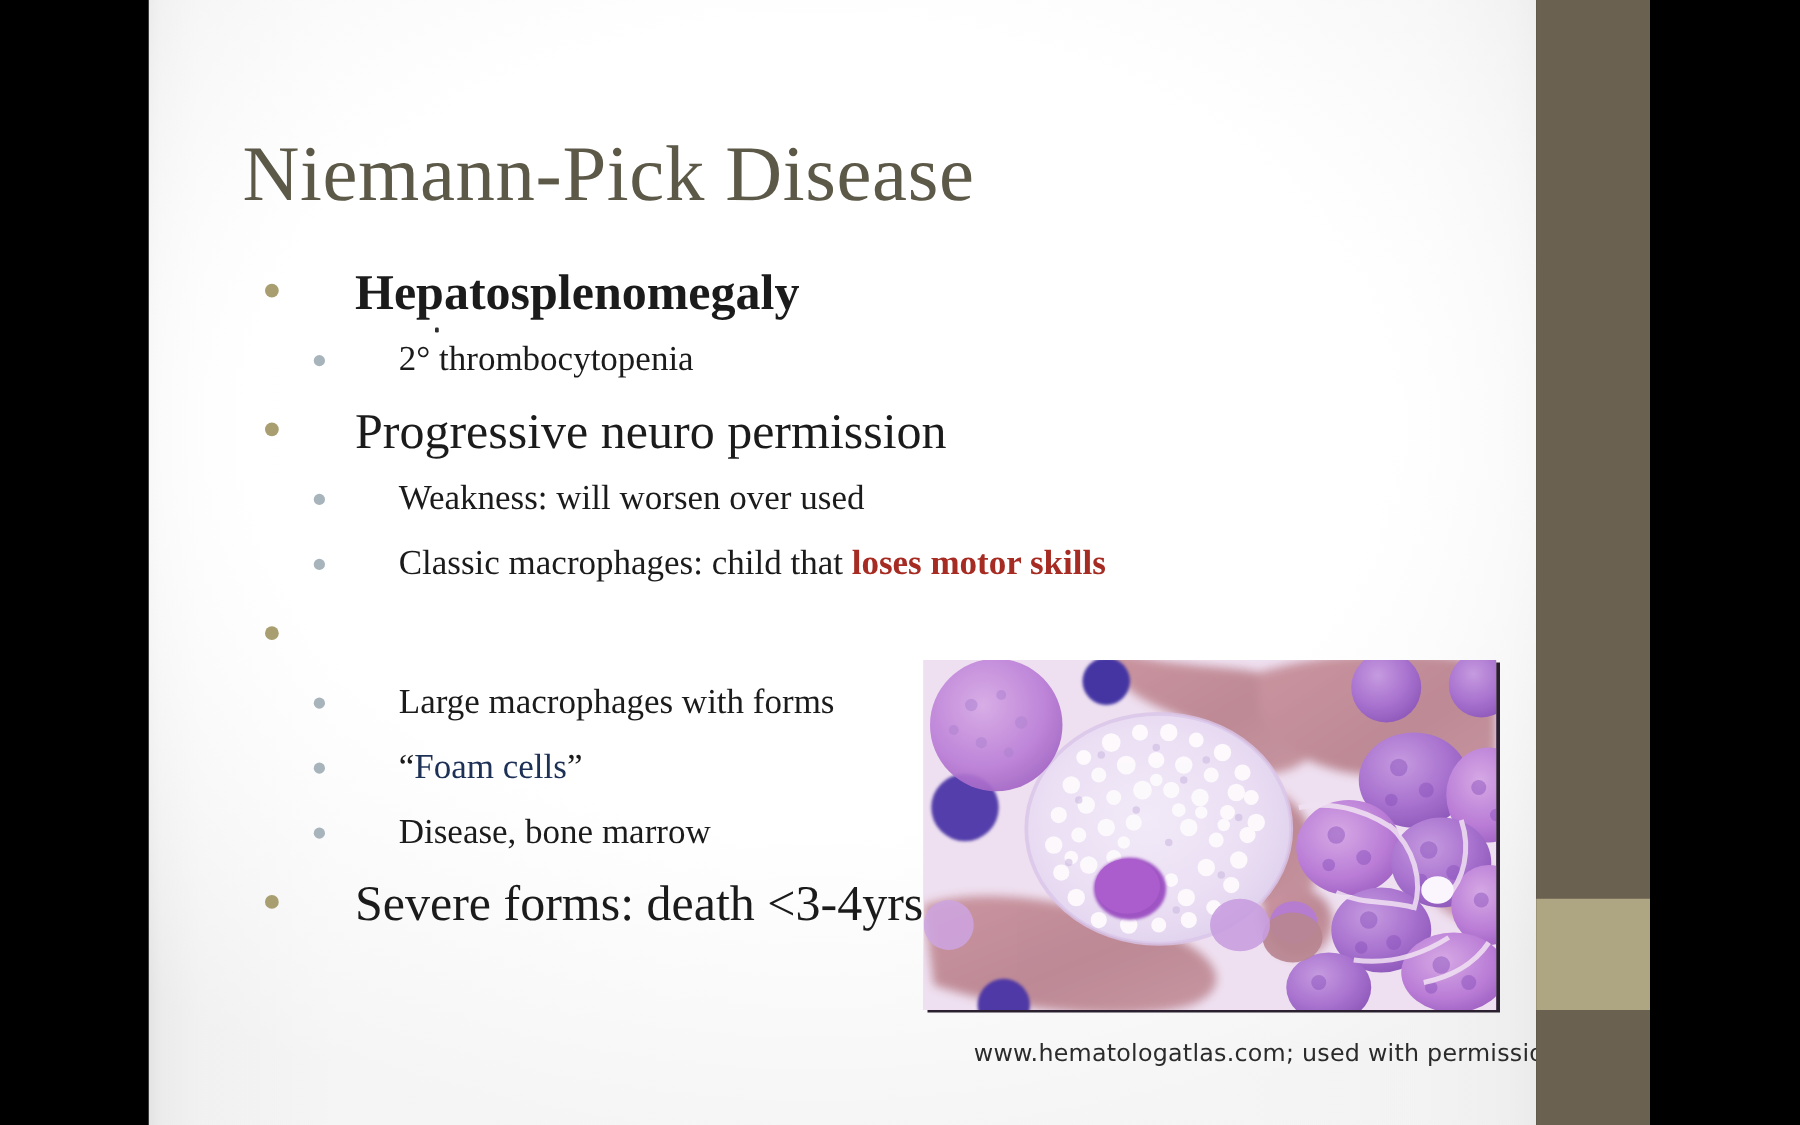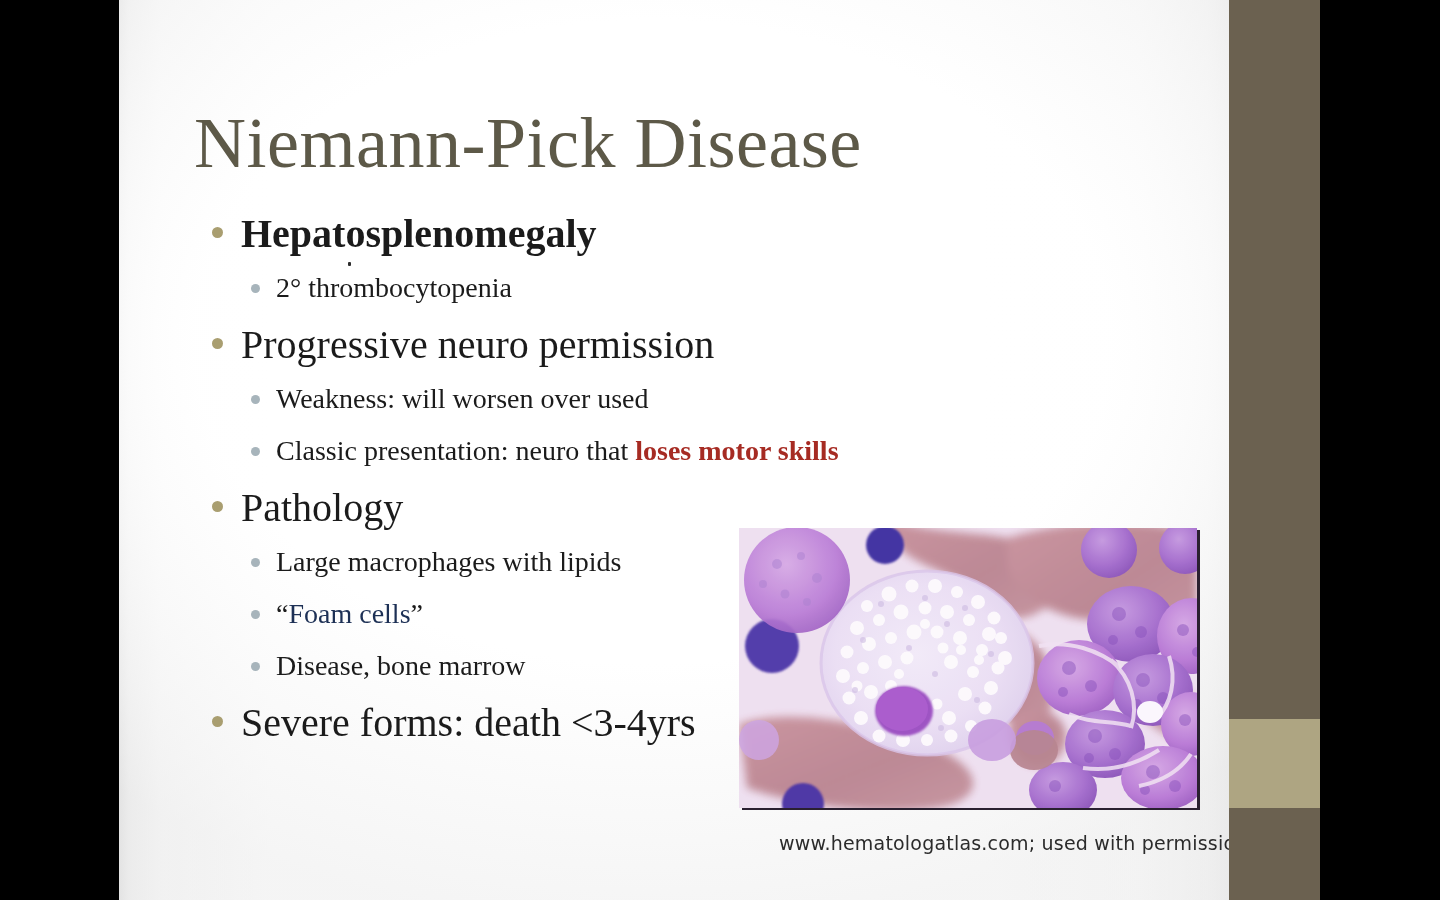"Niemann-Pick Disease" #title { font-size: 72px -> 63px }
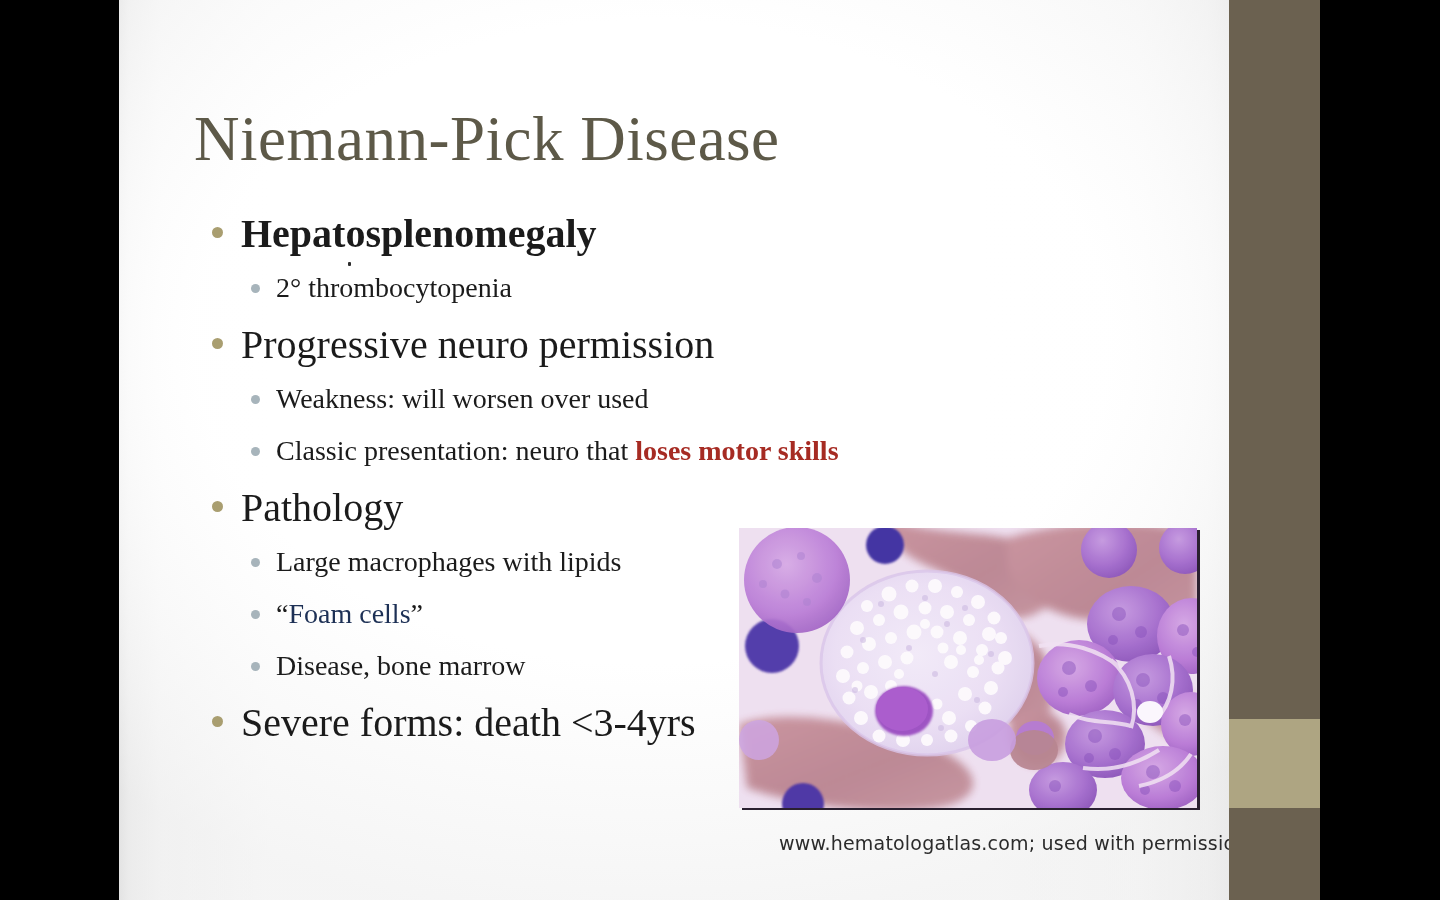"Hepatosplenomegaly" .row { gap: none -> 43px }
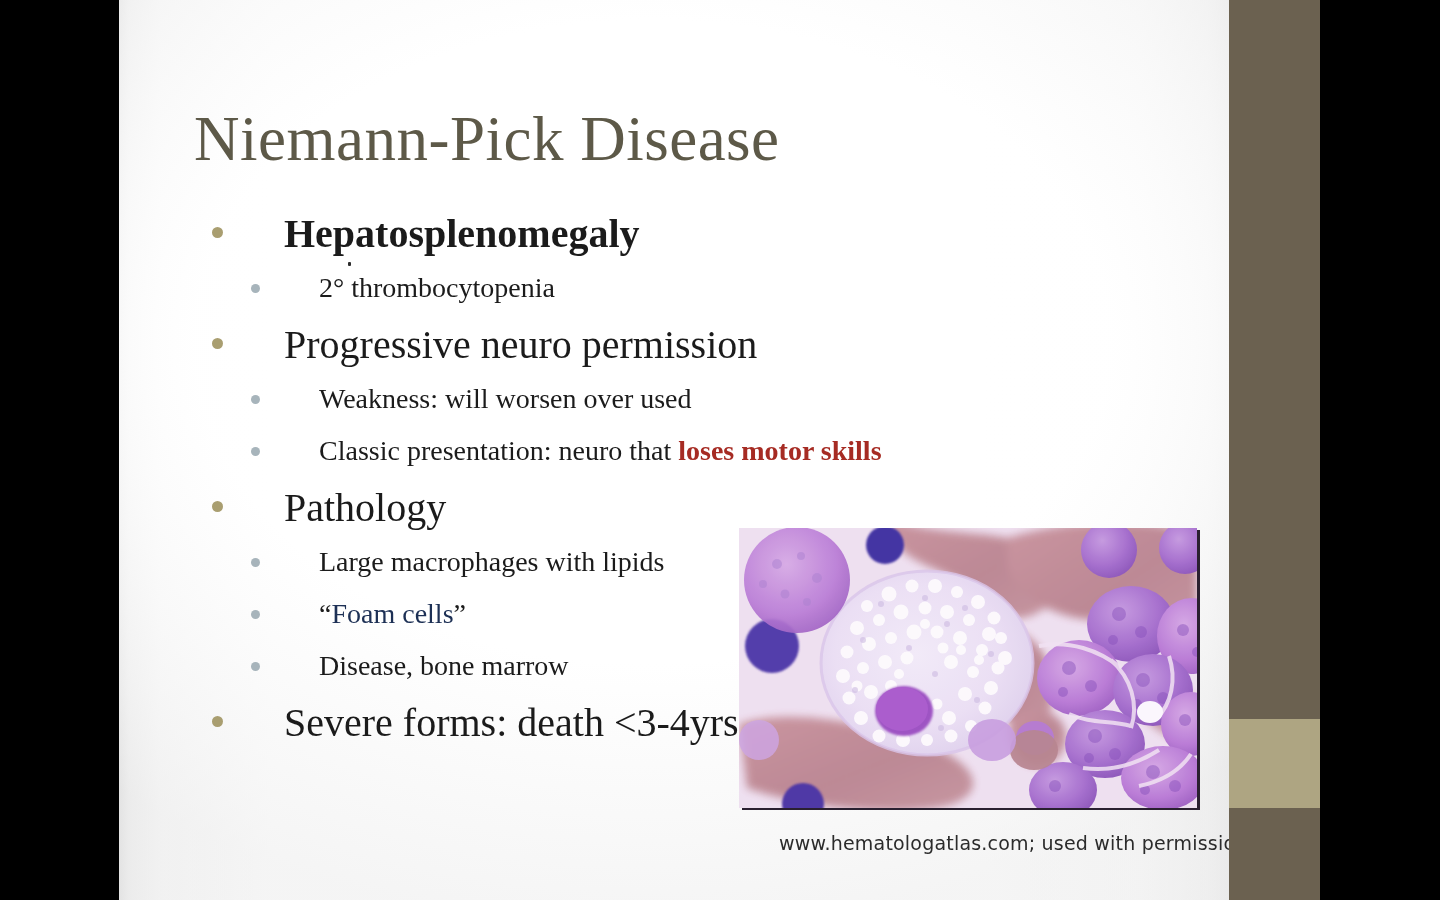"Classic presentation: neuro that" span { text: presentation: neuro -> macrophages: child }
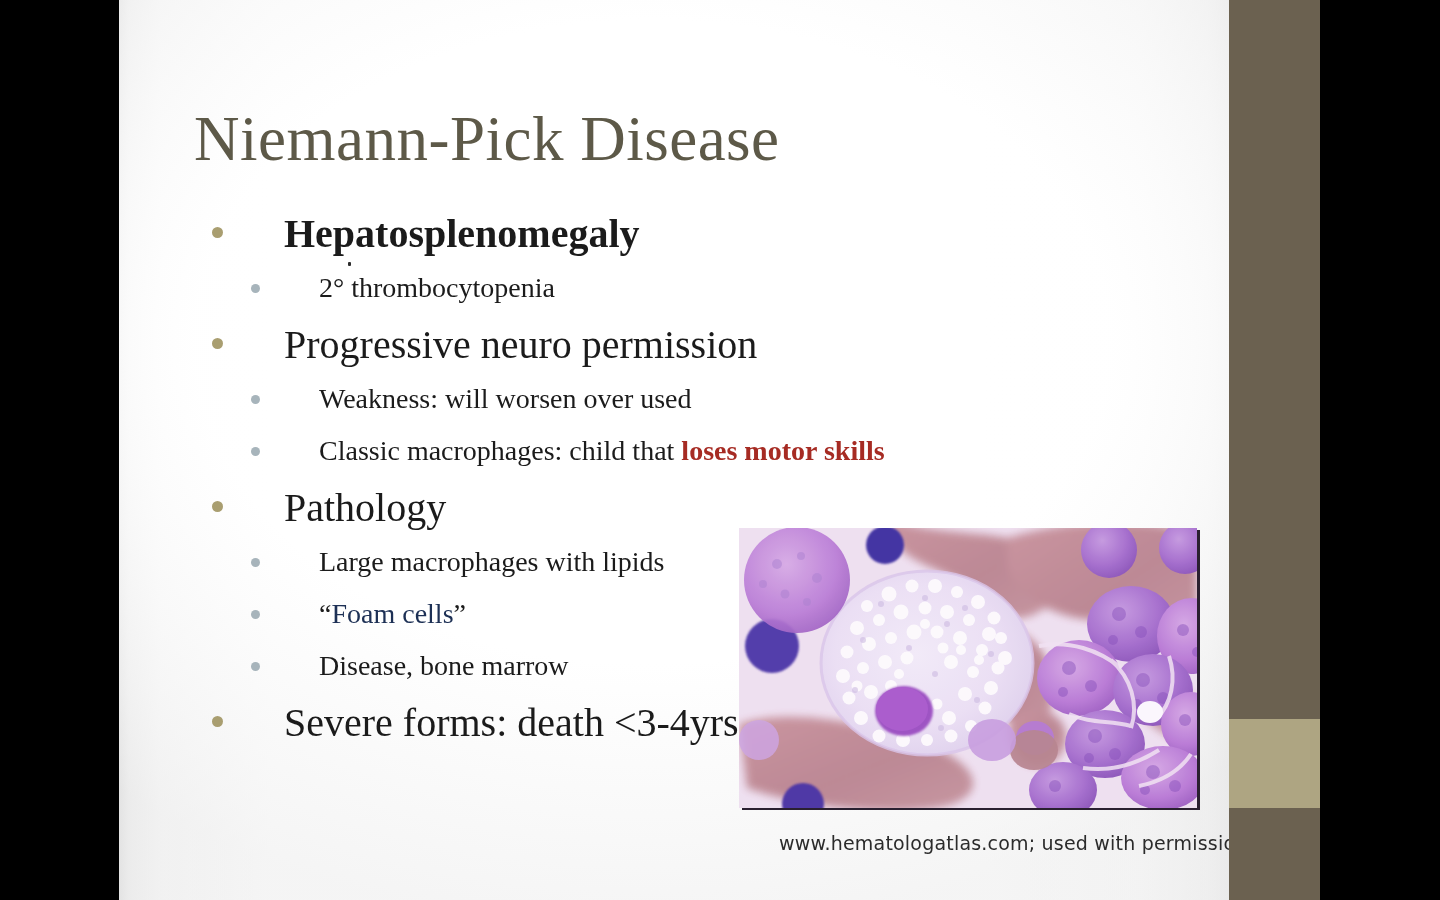"Pathology" span.txt { html: <span>Pathology</span> -> none }
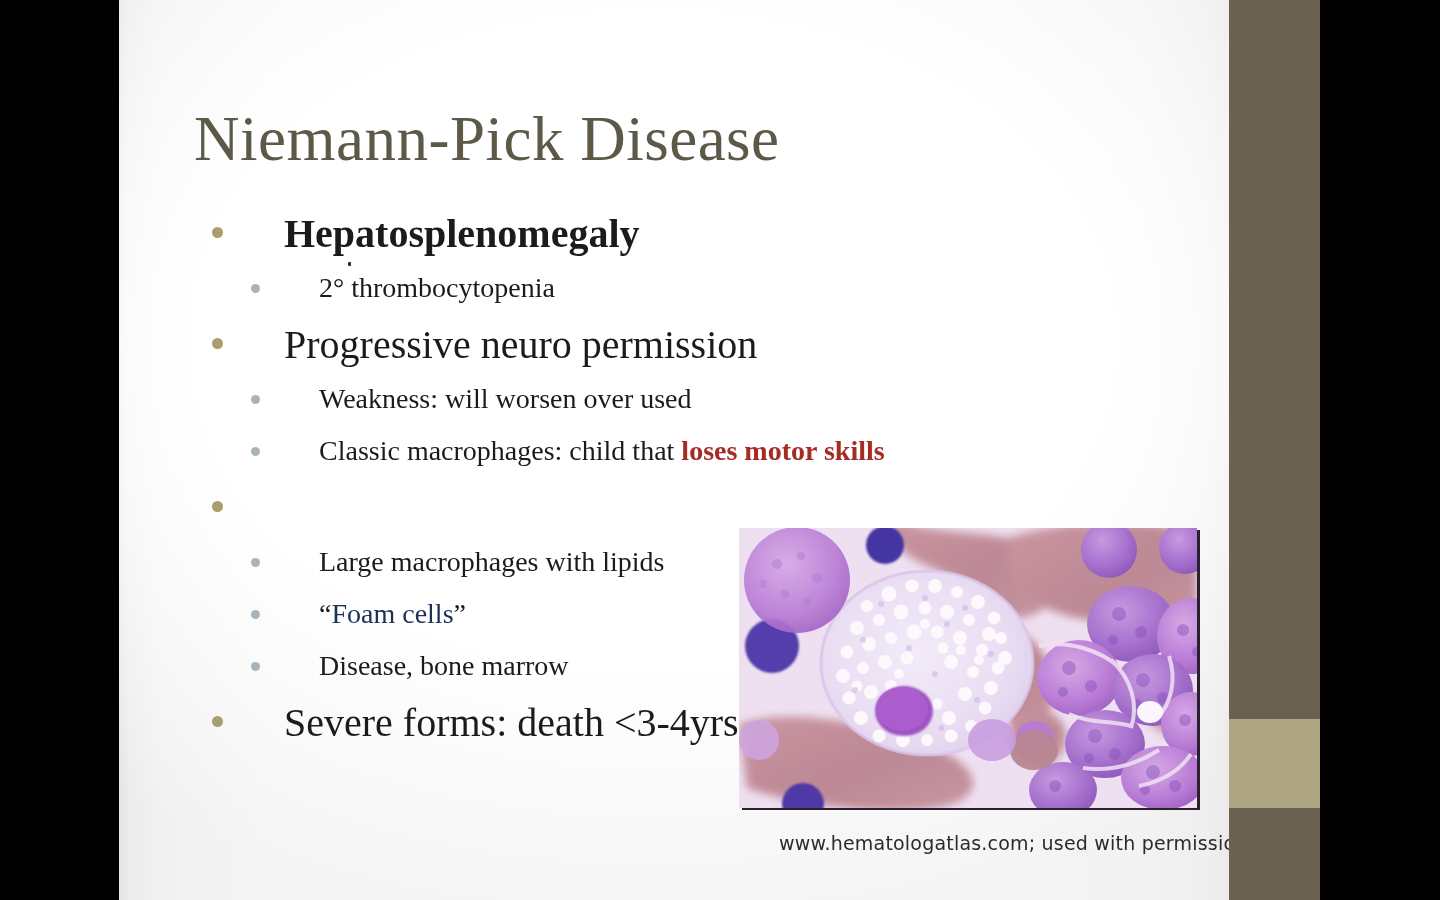"Large macrophages with lipids" span.txt { text: lipids -> forms }
